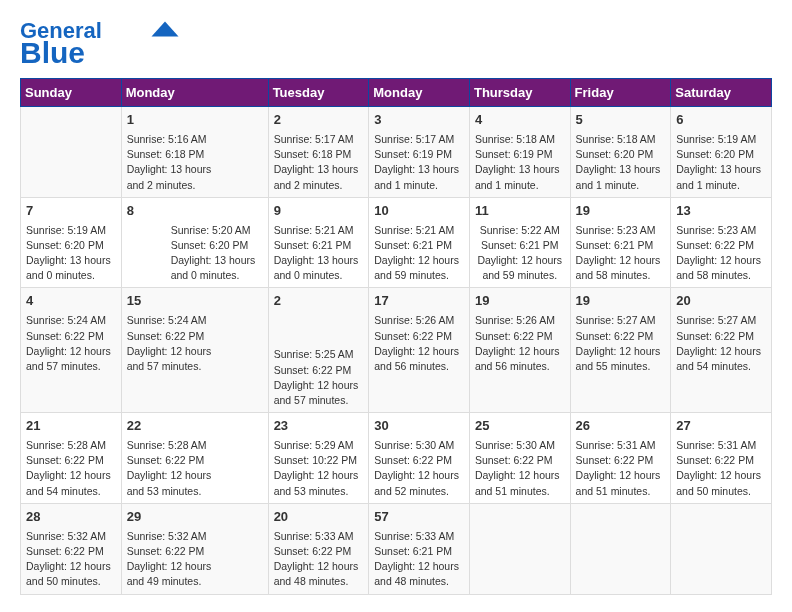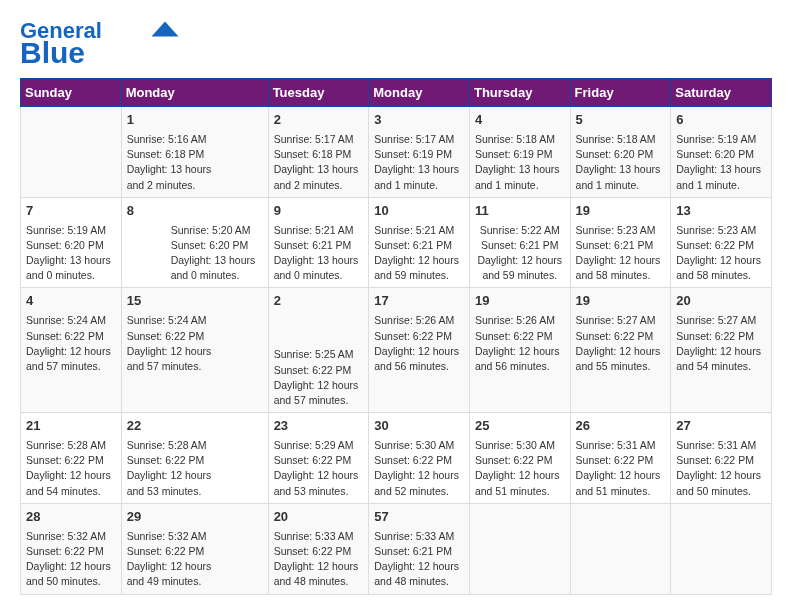"Sunrise: 5:29 AM" div.cell-info { text: 6:22 -> 10:22 }
